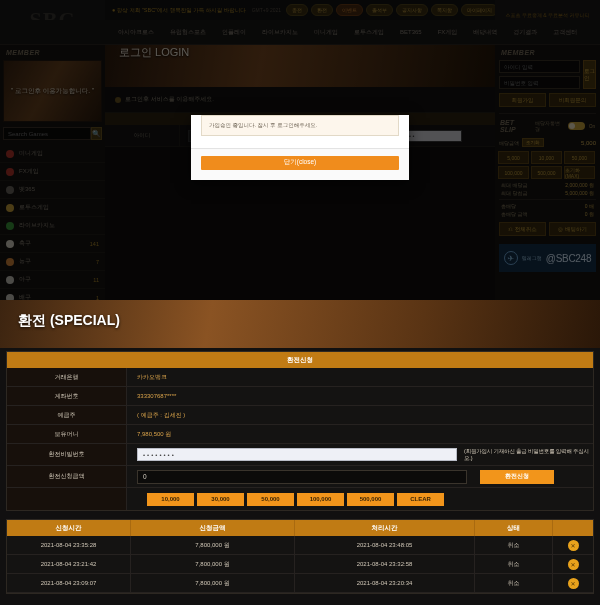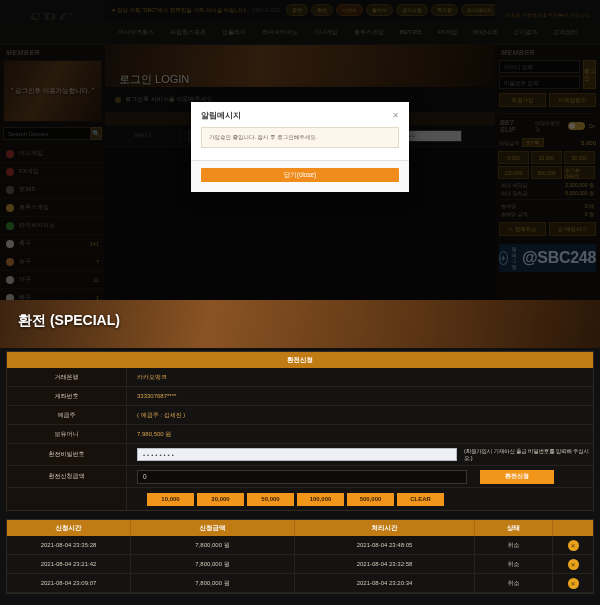"로그인 LOGIN" .lg-hero { align-items: flex-end -> flex-start }
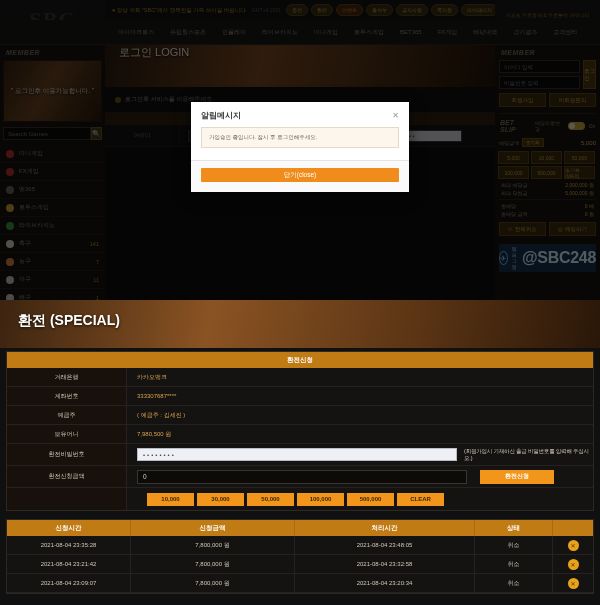"알림메시지" div.modal-head { html: <div> <div>알림메시지</div> <div>✕</div> </div> -> none }
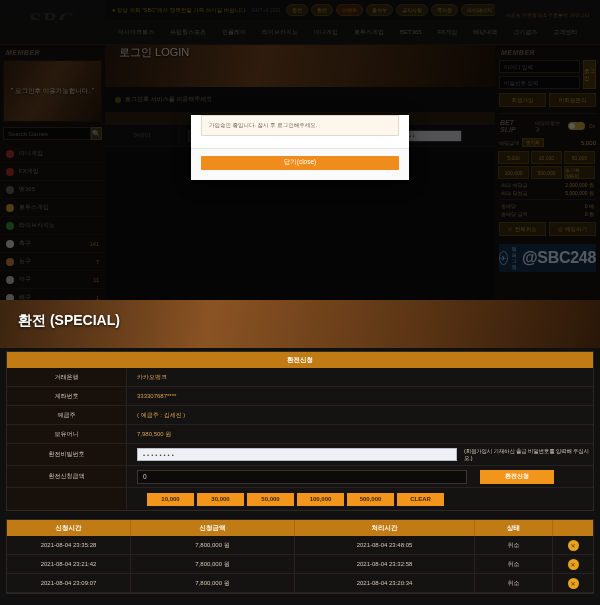"@SBC248" .tg-l2 { font-size: 16px -> 10px; font-weight: bold -> normal }
